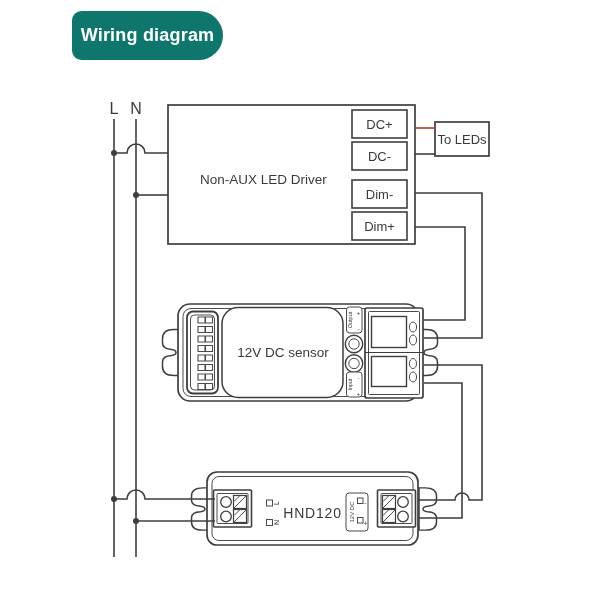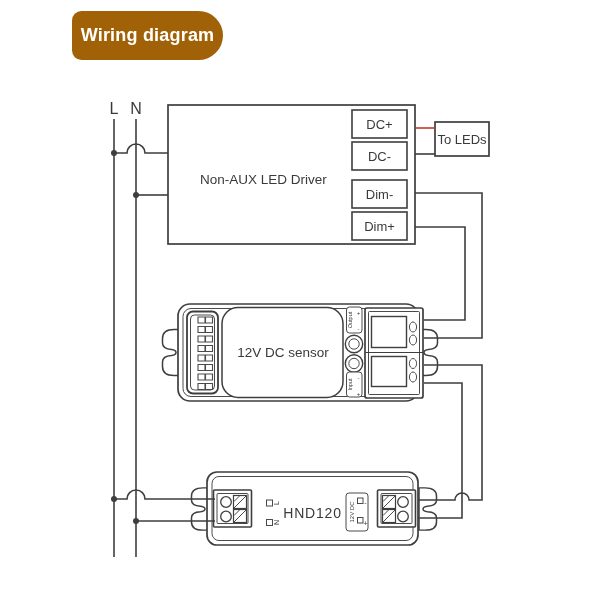"Wiring diagram" .badge { background: #a16207 -> #0f766e }
